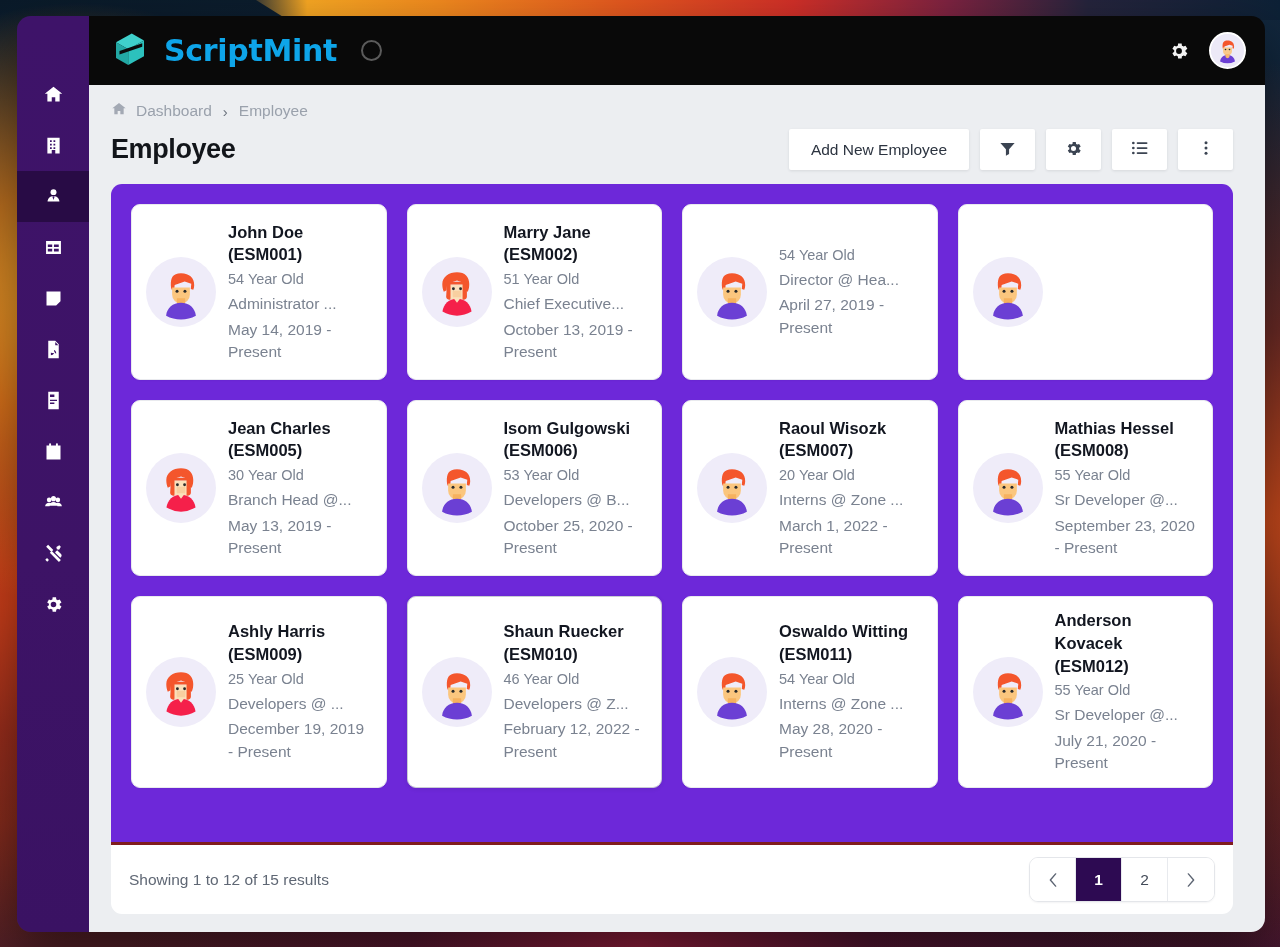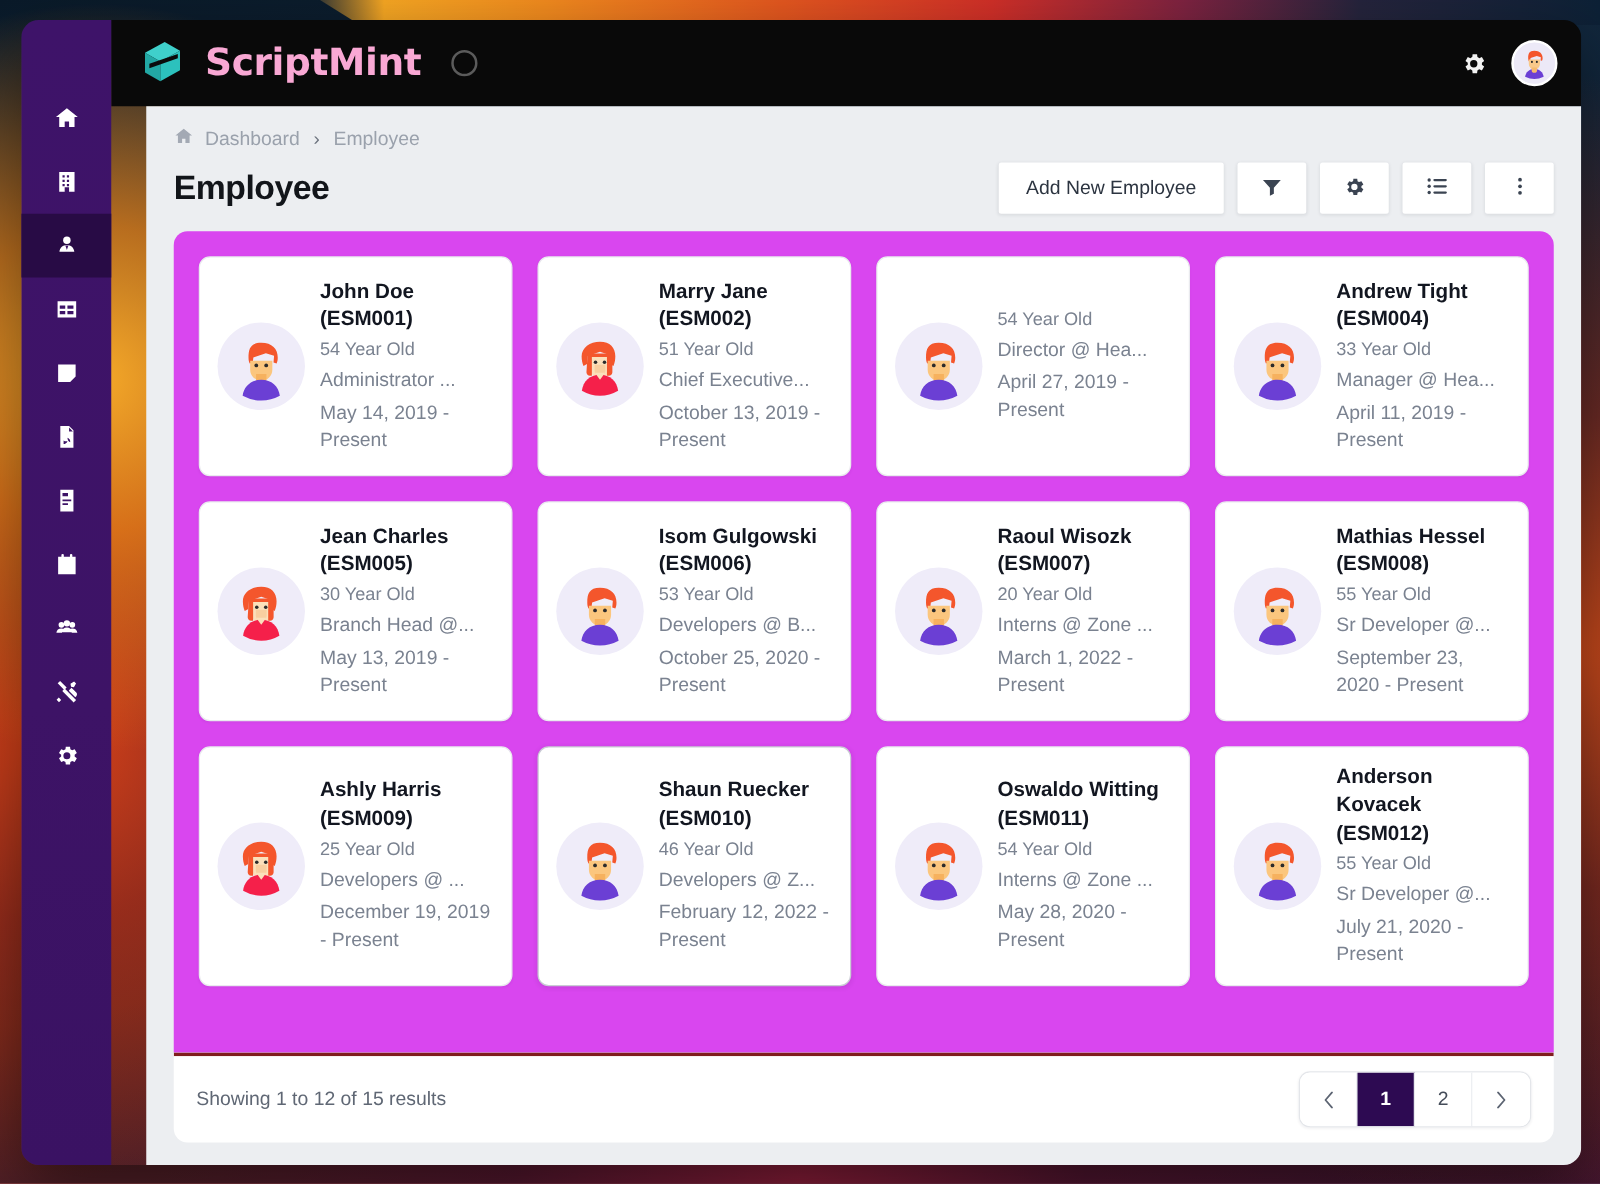"ScriptMint" #brand { color: #f9a8d4 -> #0ea5e9 }
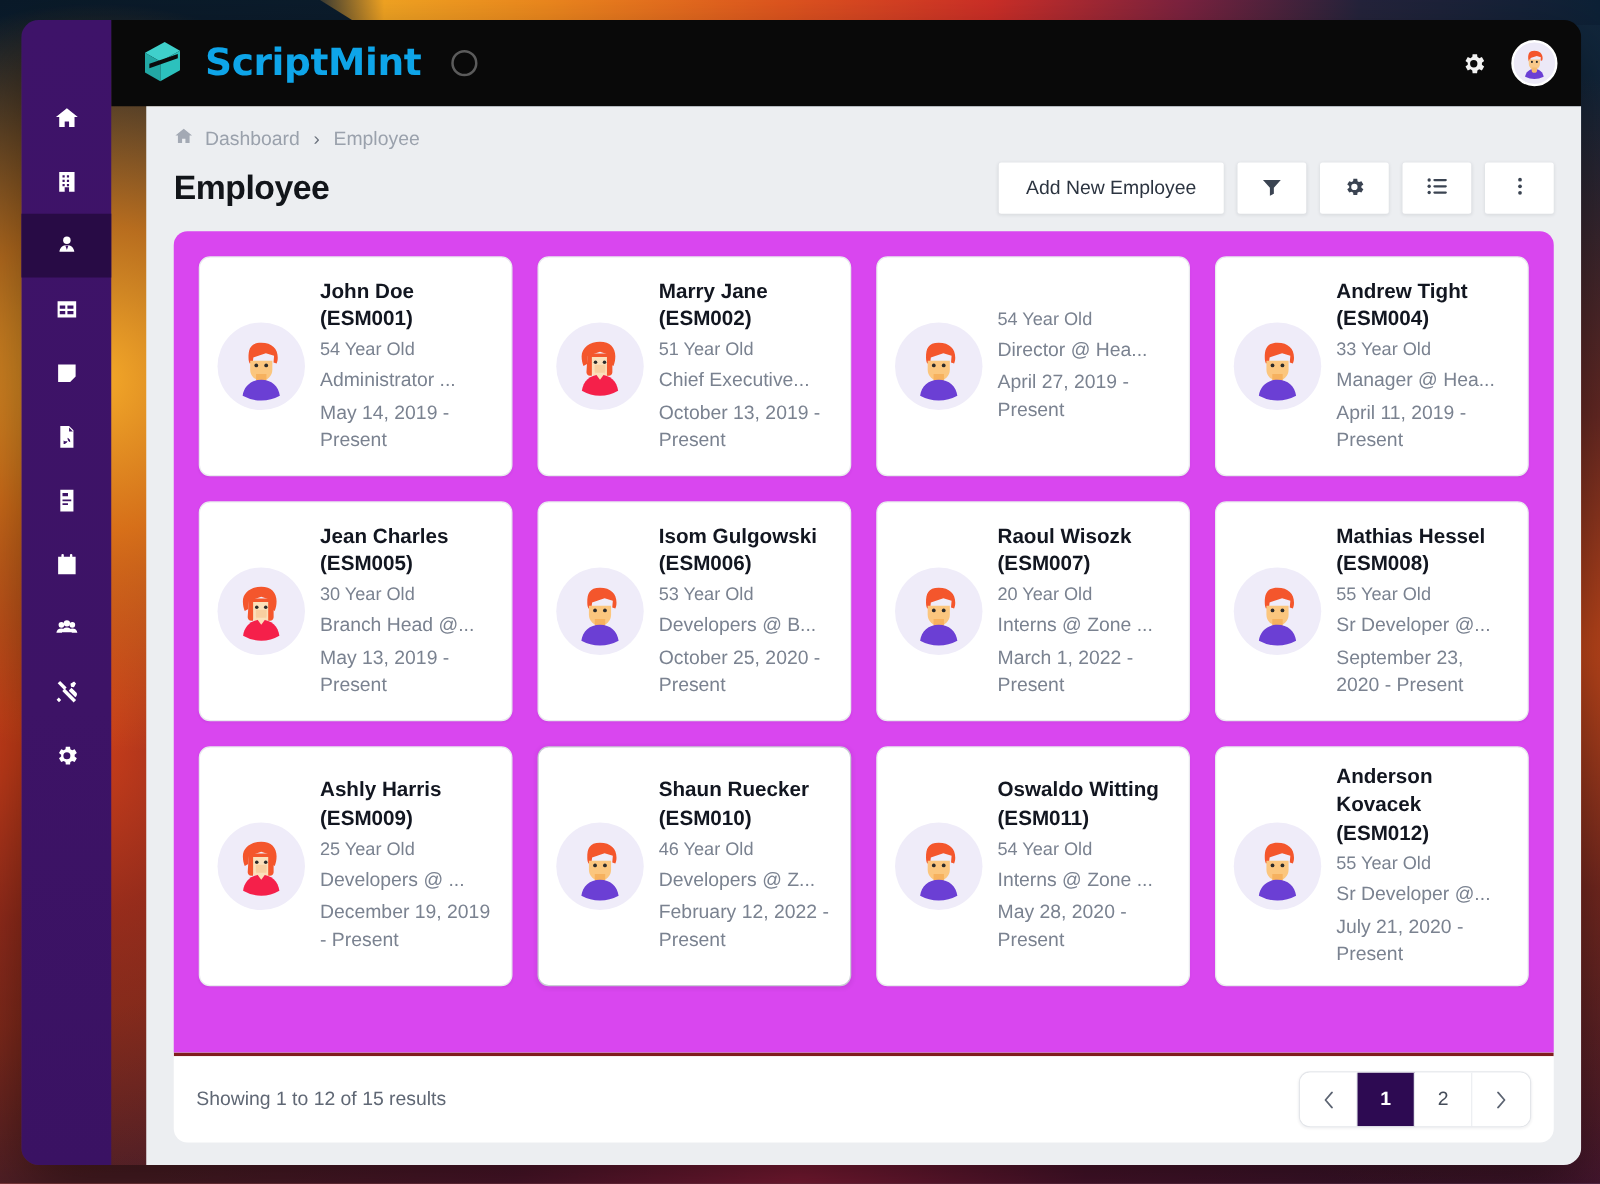"Dashboard" #body-area { margin-left: 28px -> none; padding: 0 0 0 0 -> 0 10px 0 0 }
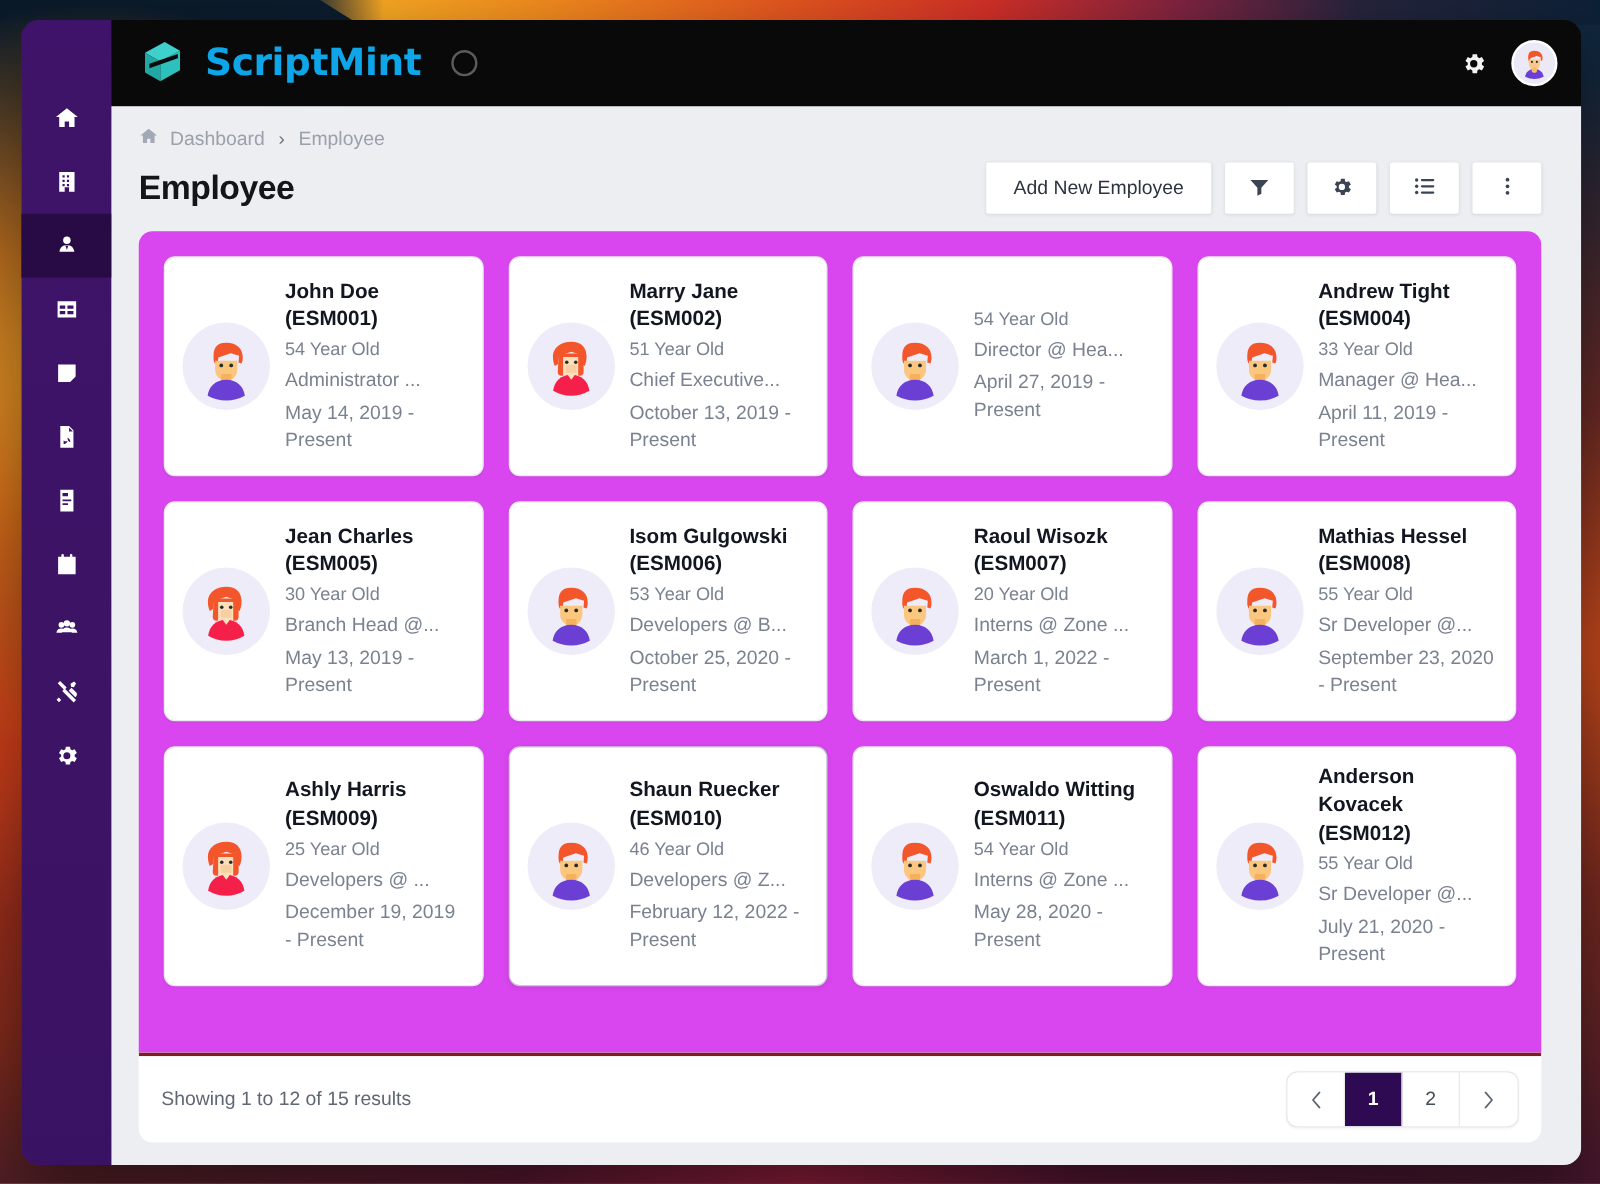"John Doe (ESM001)" #panel { background: #d946ef -> #6d28d9 }
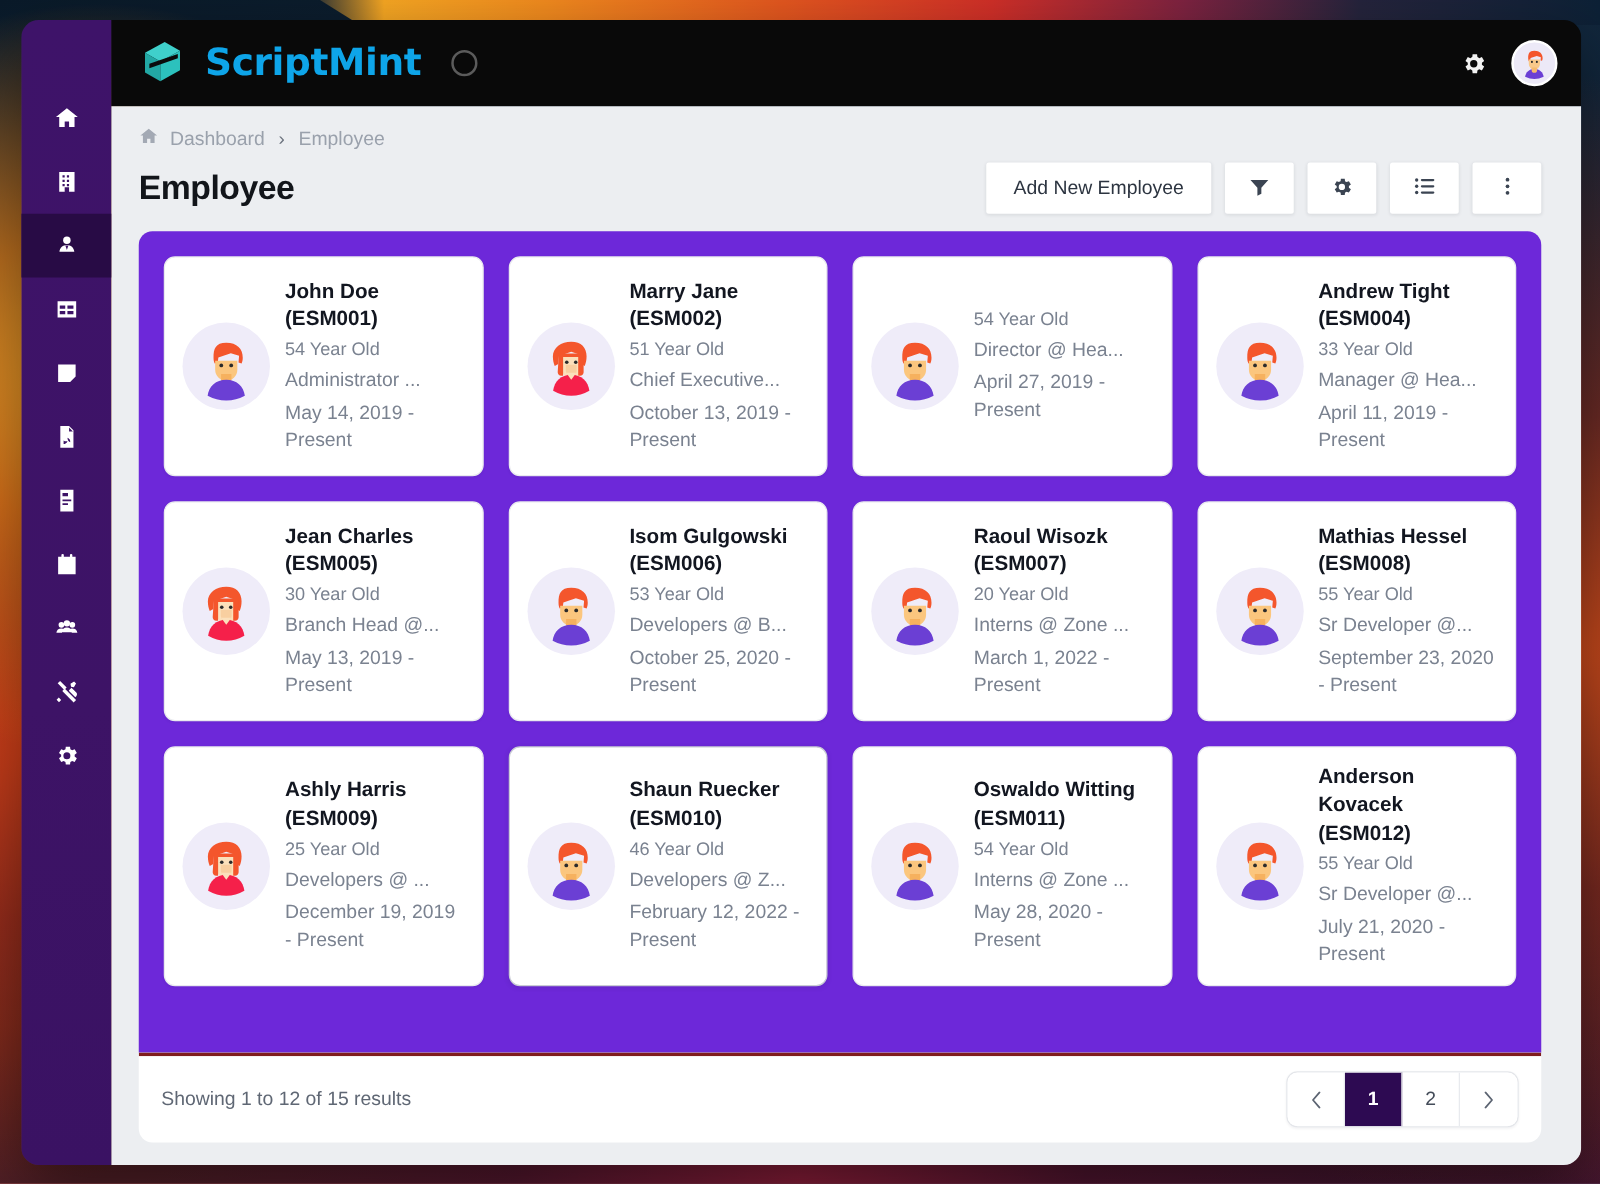"Andrew Tight (ESM004)" div.card-info { html: <div> <div>Andrew Tight (ESM004)</div> <div>33 Year Old</div> <div>Manager @ Hea...</div> <div>April 11, 2019 - Present</div> </div> -> none }
